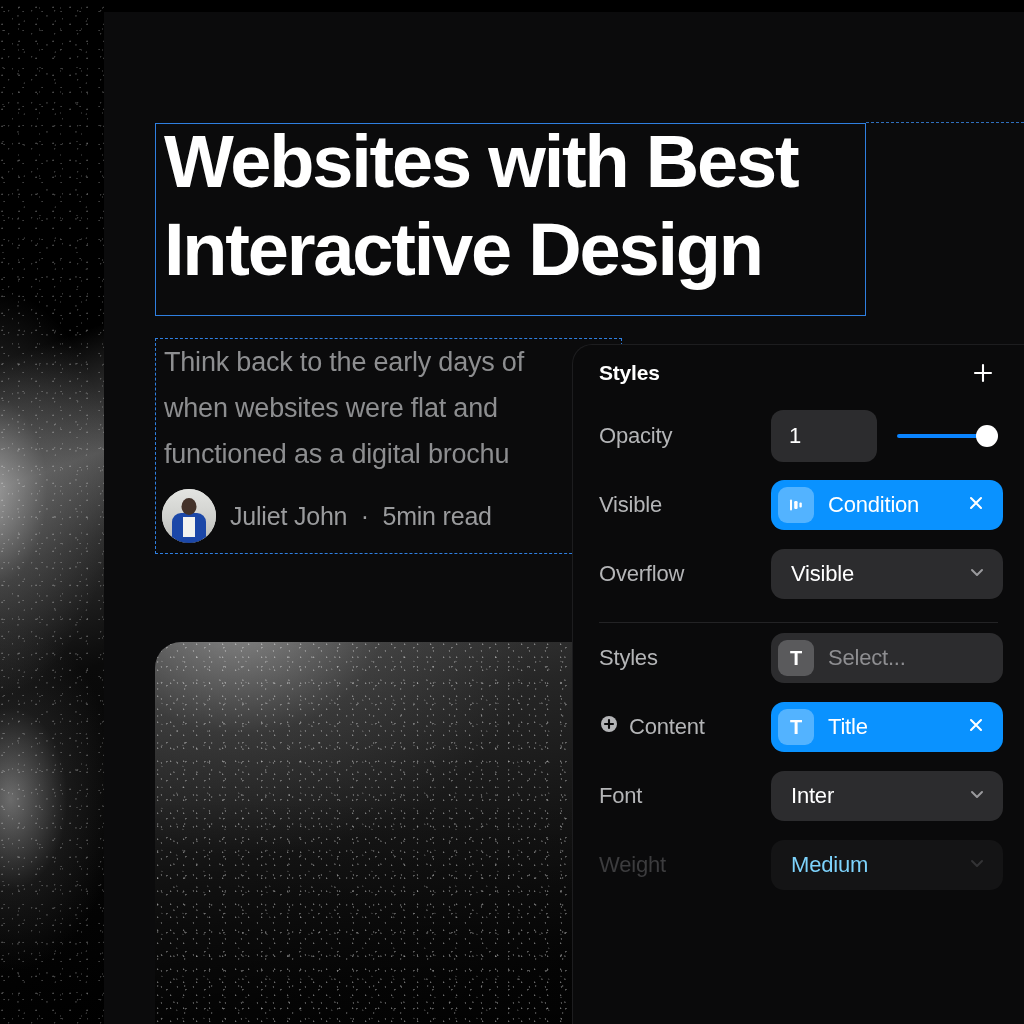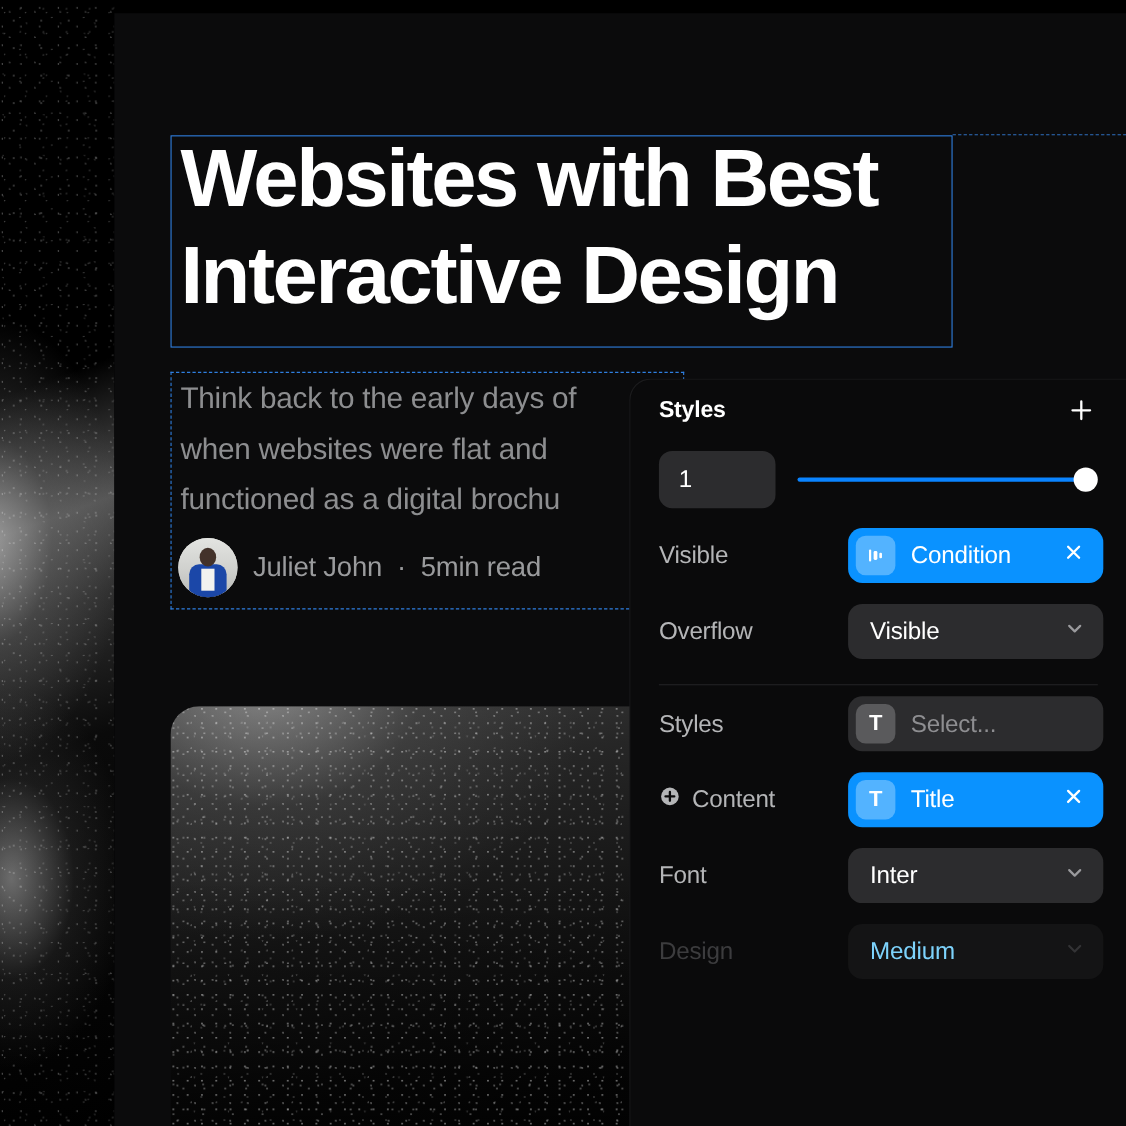"Opacity" div.row-label { html: none -> <div>Opacity</div> }
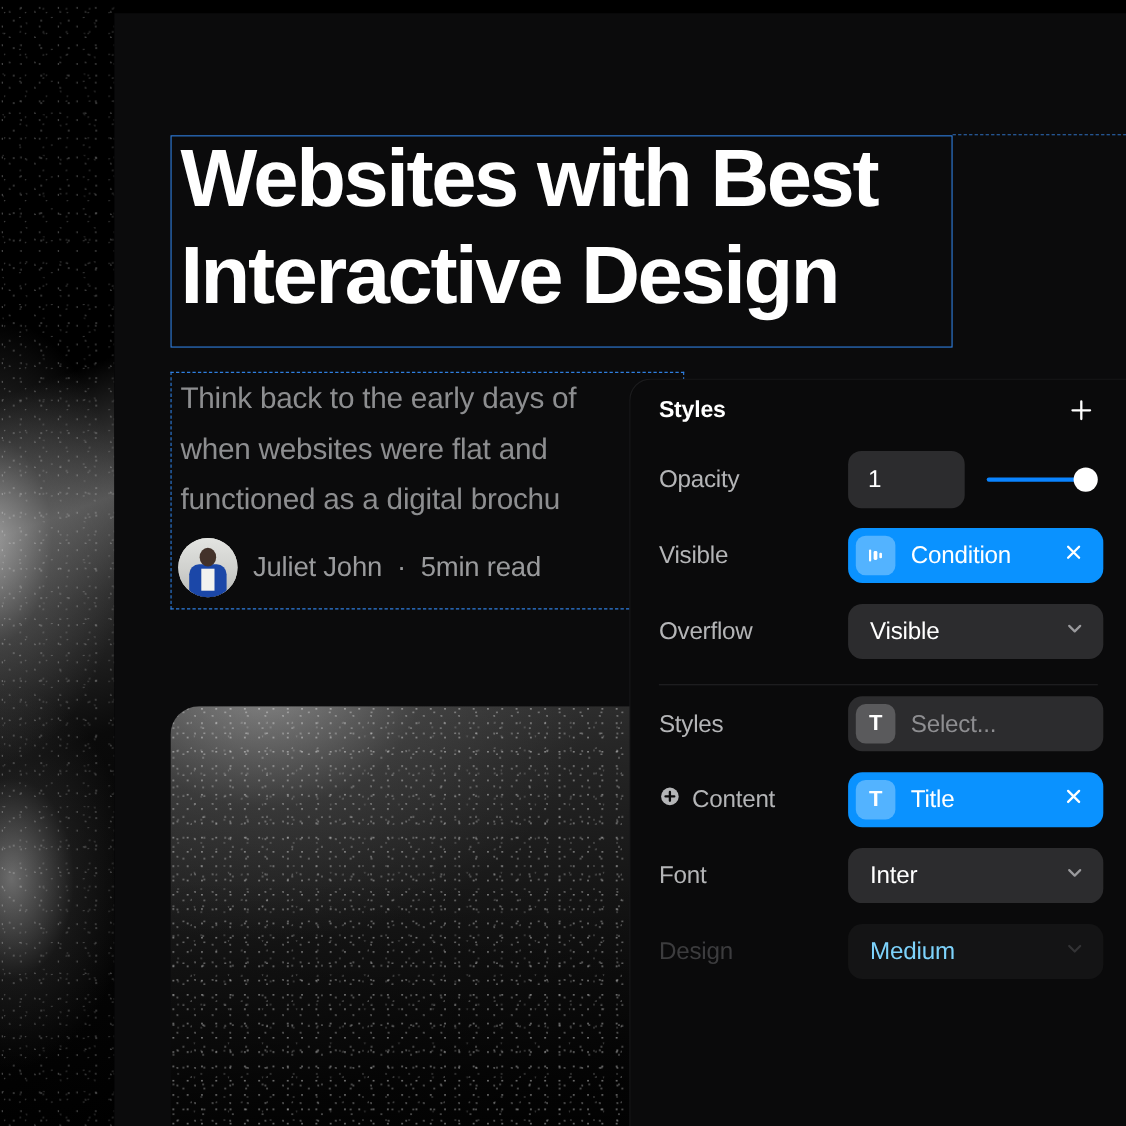"Design" div.row-label { text: Design -> Weight }
